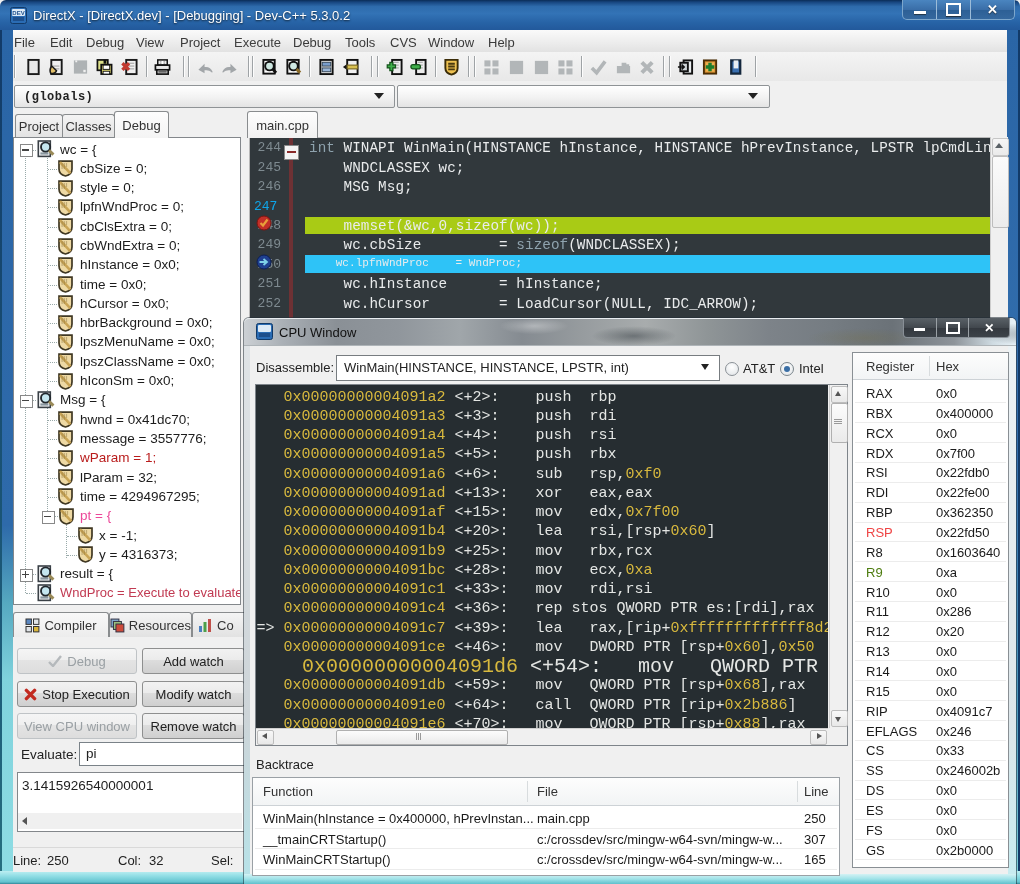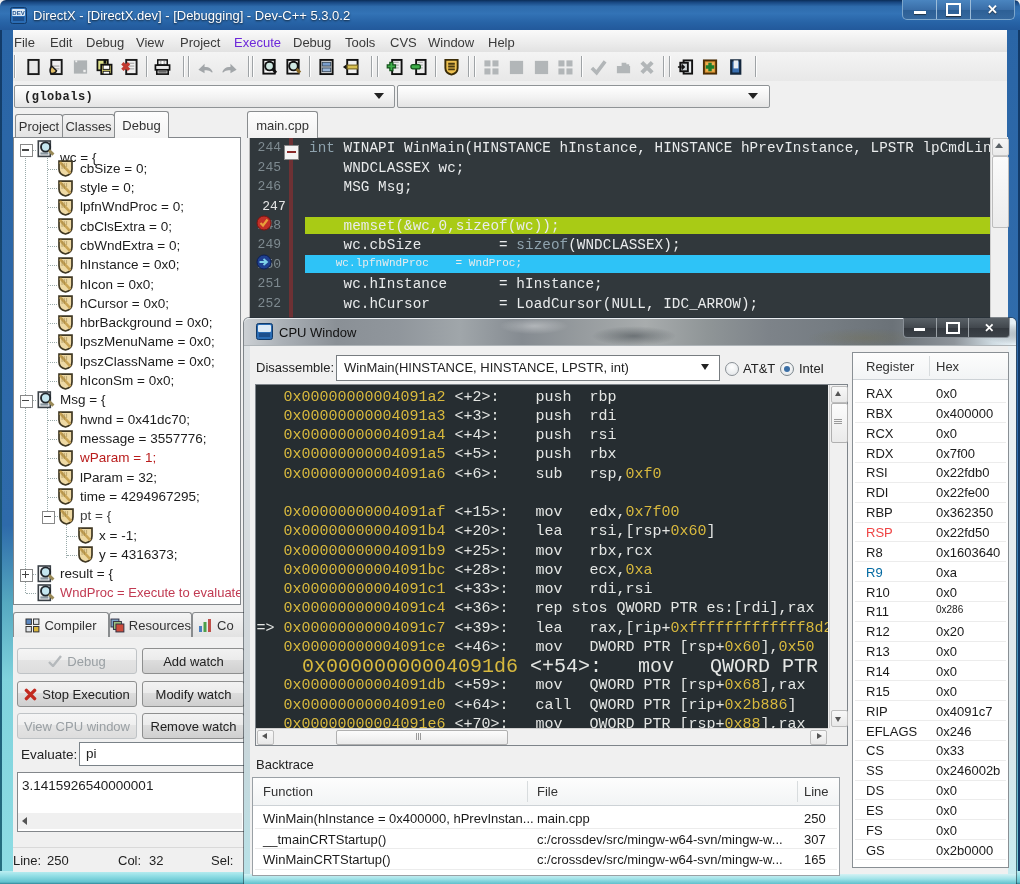"Execute" div.a { color: #6d28d9 -> #404040 }
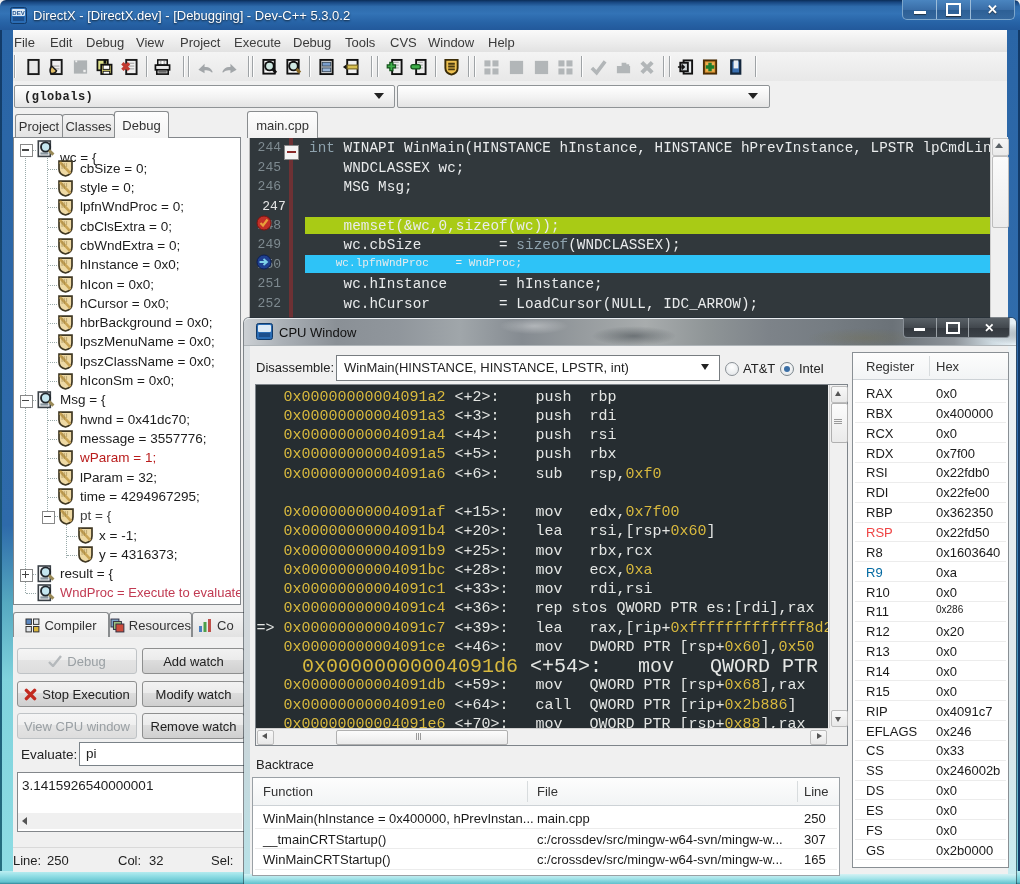"wc = {" div.a { top: 12px -> 4px }
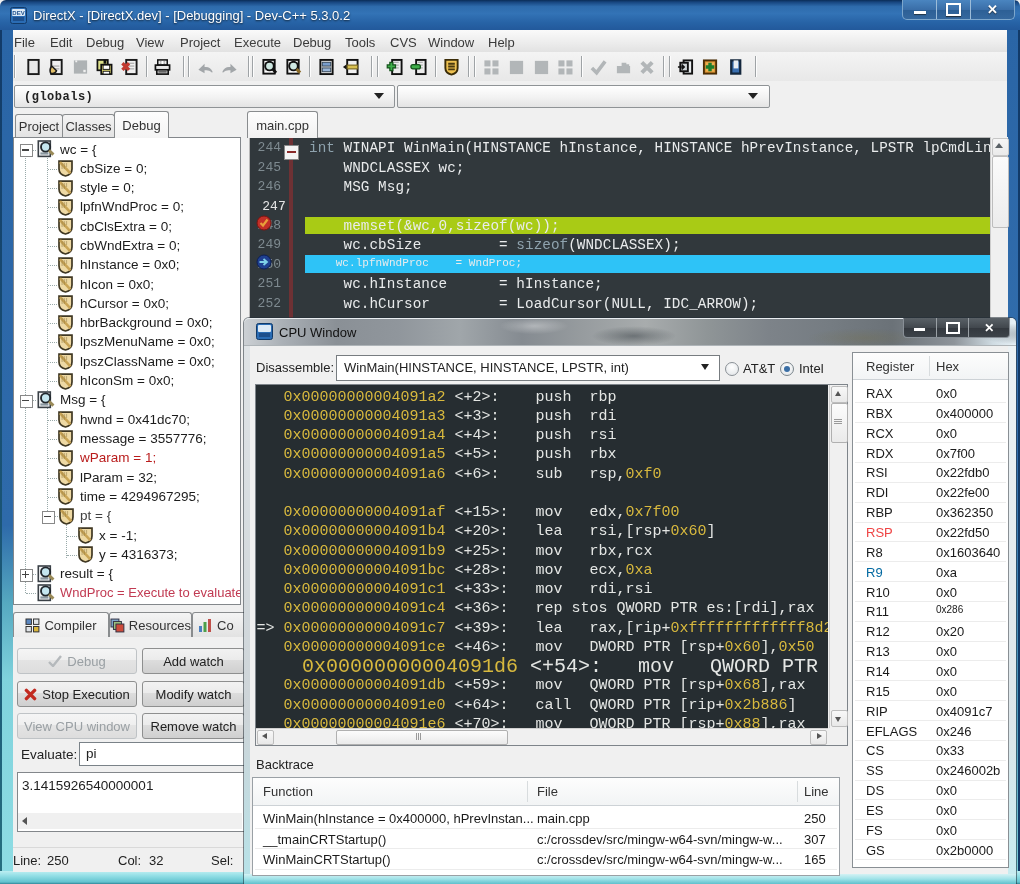"247" div.a { color: #e5e5e5 -> #0ea5e9; left: 12px -> 4px; text-align: center -> left }
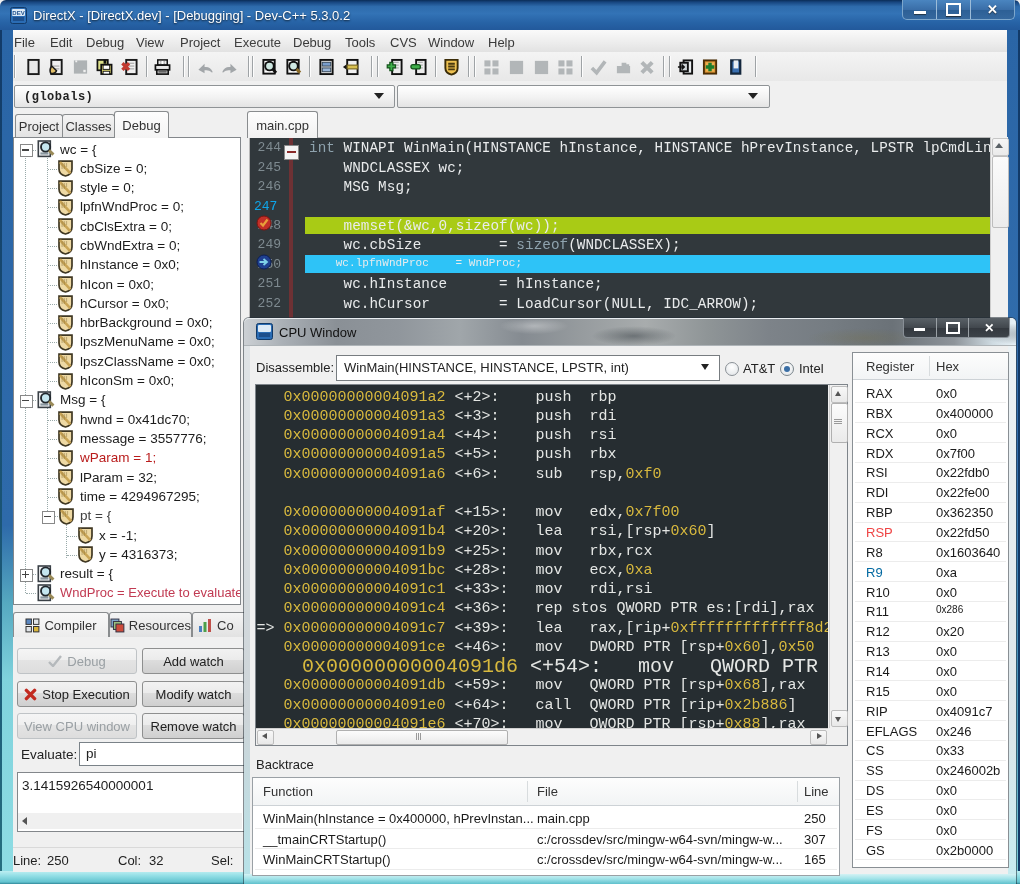"hIcon = 0x0;" div.a { text: hIcon -> time }
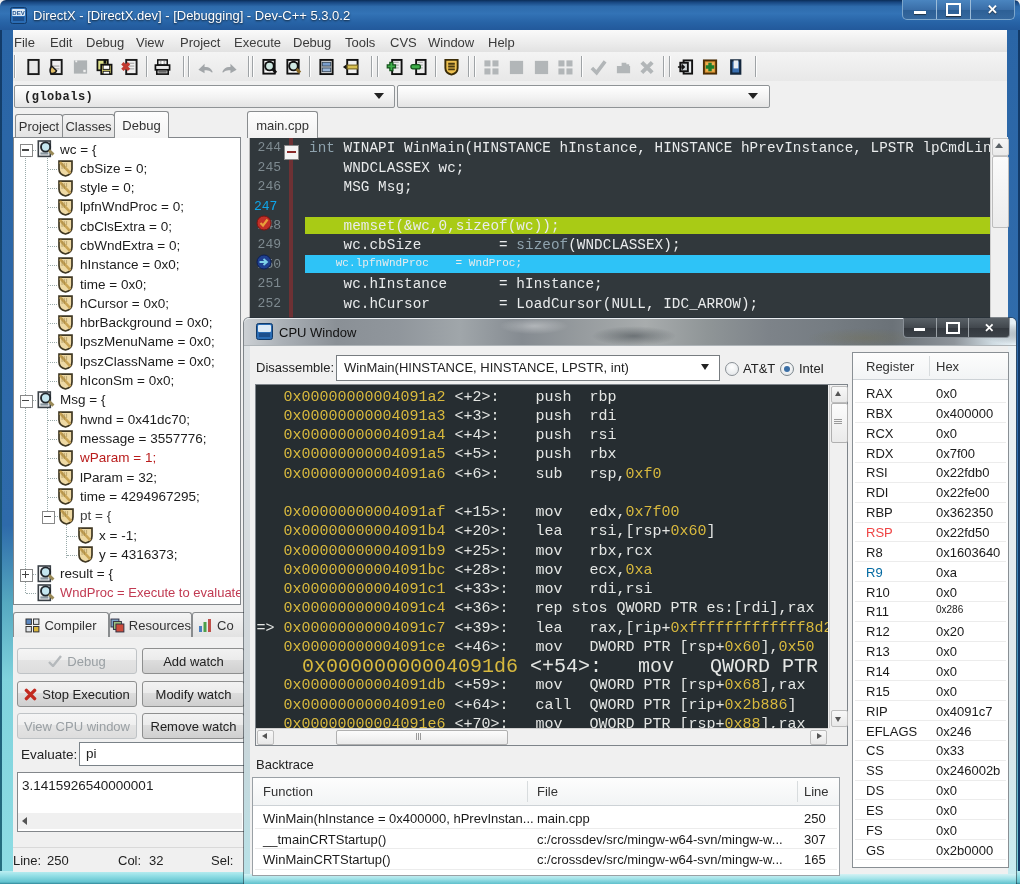"0x00000000004091ad <+13>: xor eax,eax" pre { html: none -> <pre>&nbsp;&nbsp;&nbsp;<span>0x00000000004091ad</span> &lt;+13&gt;:&nbsp;&nbsp;&nbsp;xor&nbsp;&nbsp;&nbsp;eax,eax</pre> }
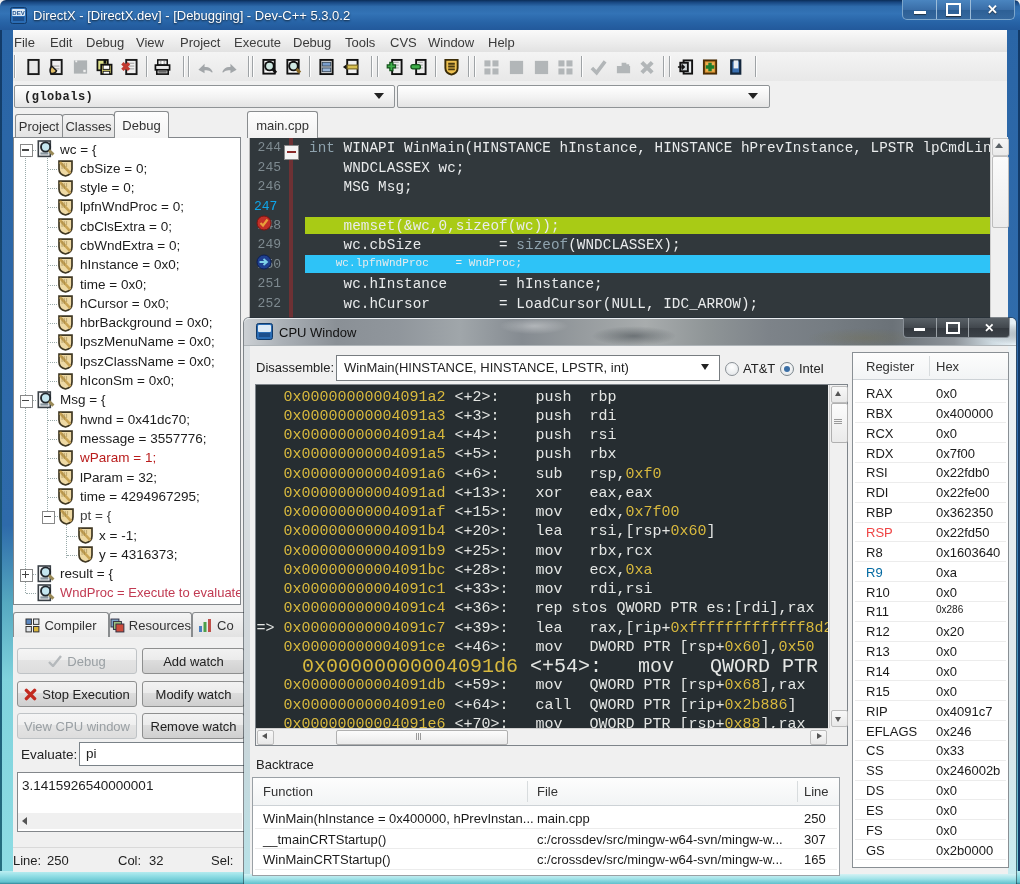"pt = {" div.a { color: #404040 -> #ec4899 }
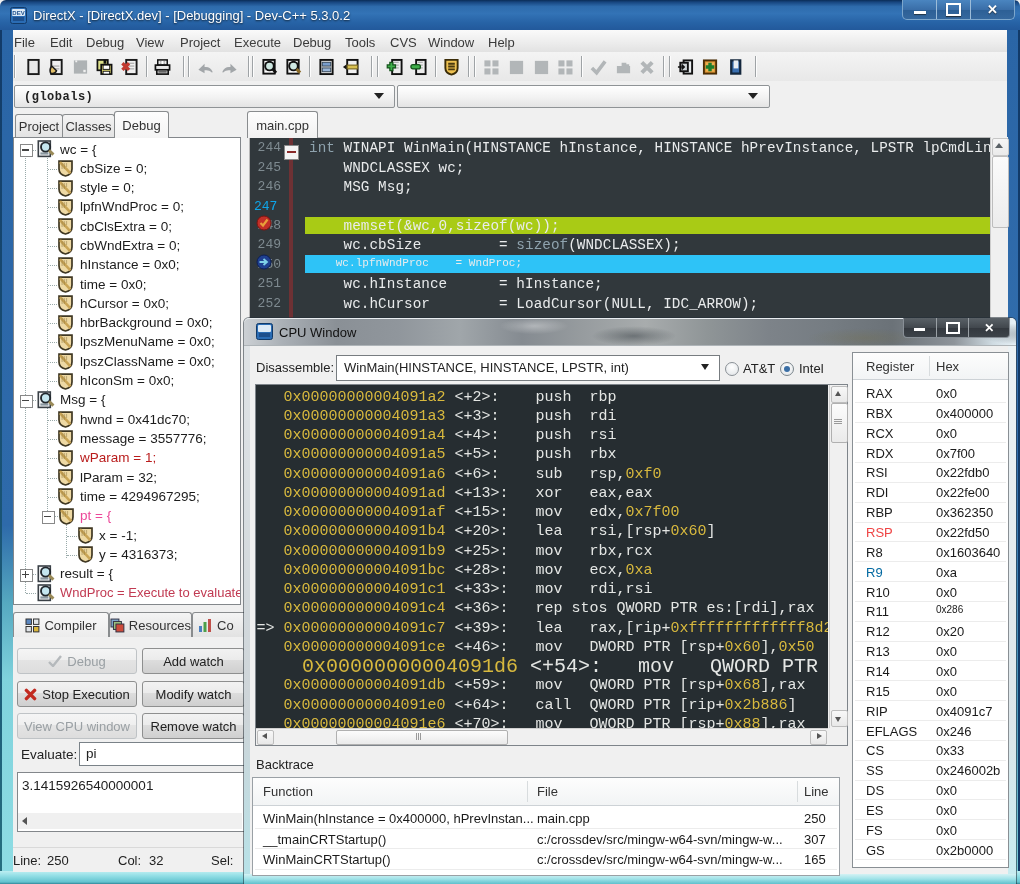"R9" span { color: #0369a1 -> #4d7c0f }
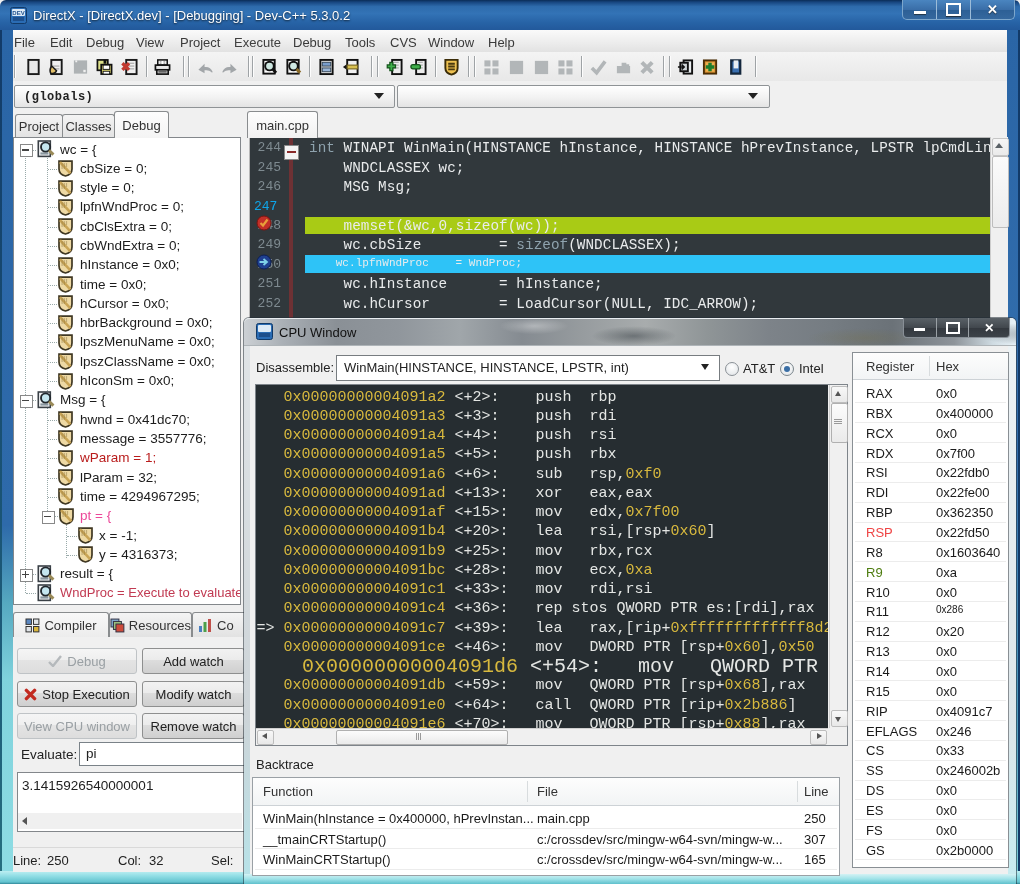"0x286" span { font-size: 10px -> 13px }
